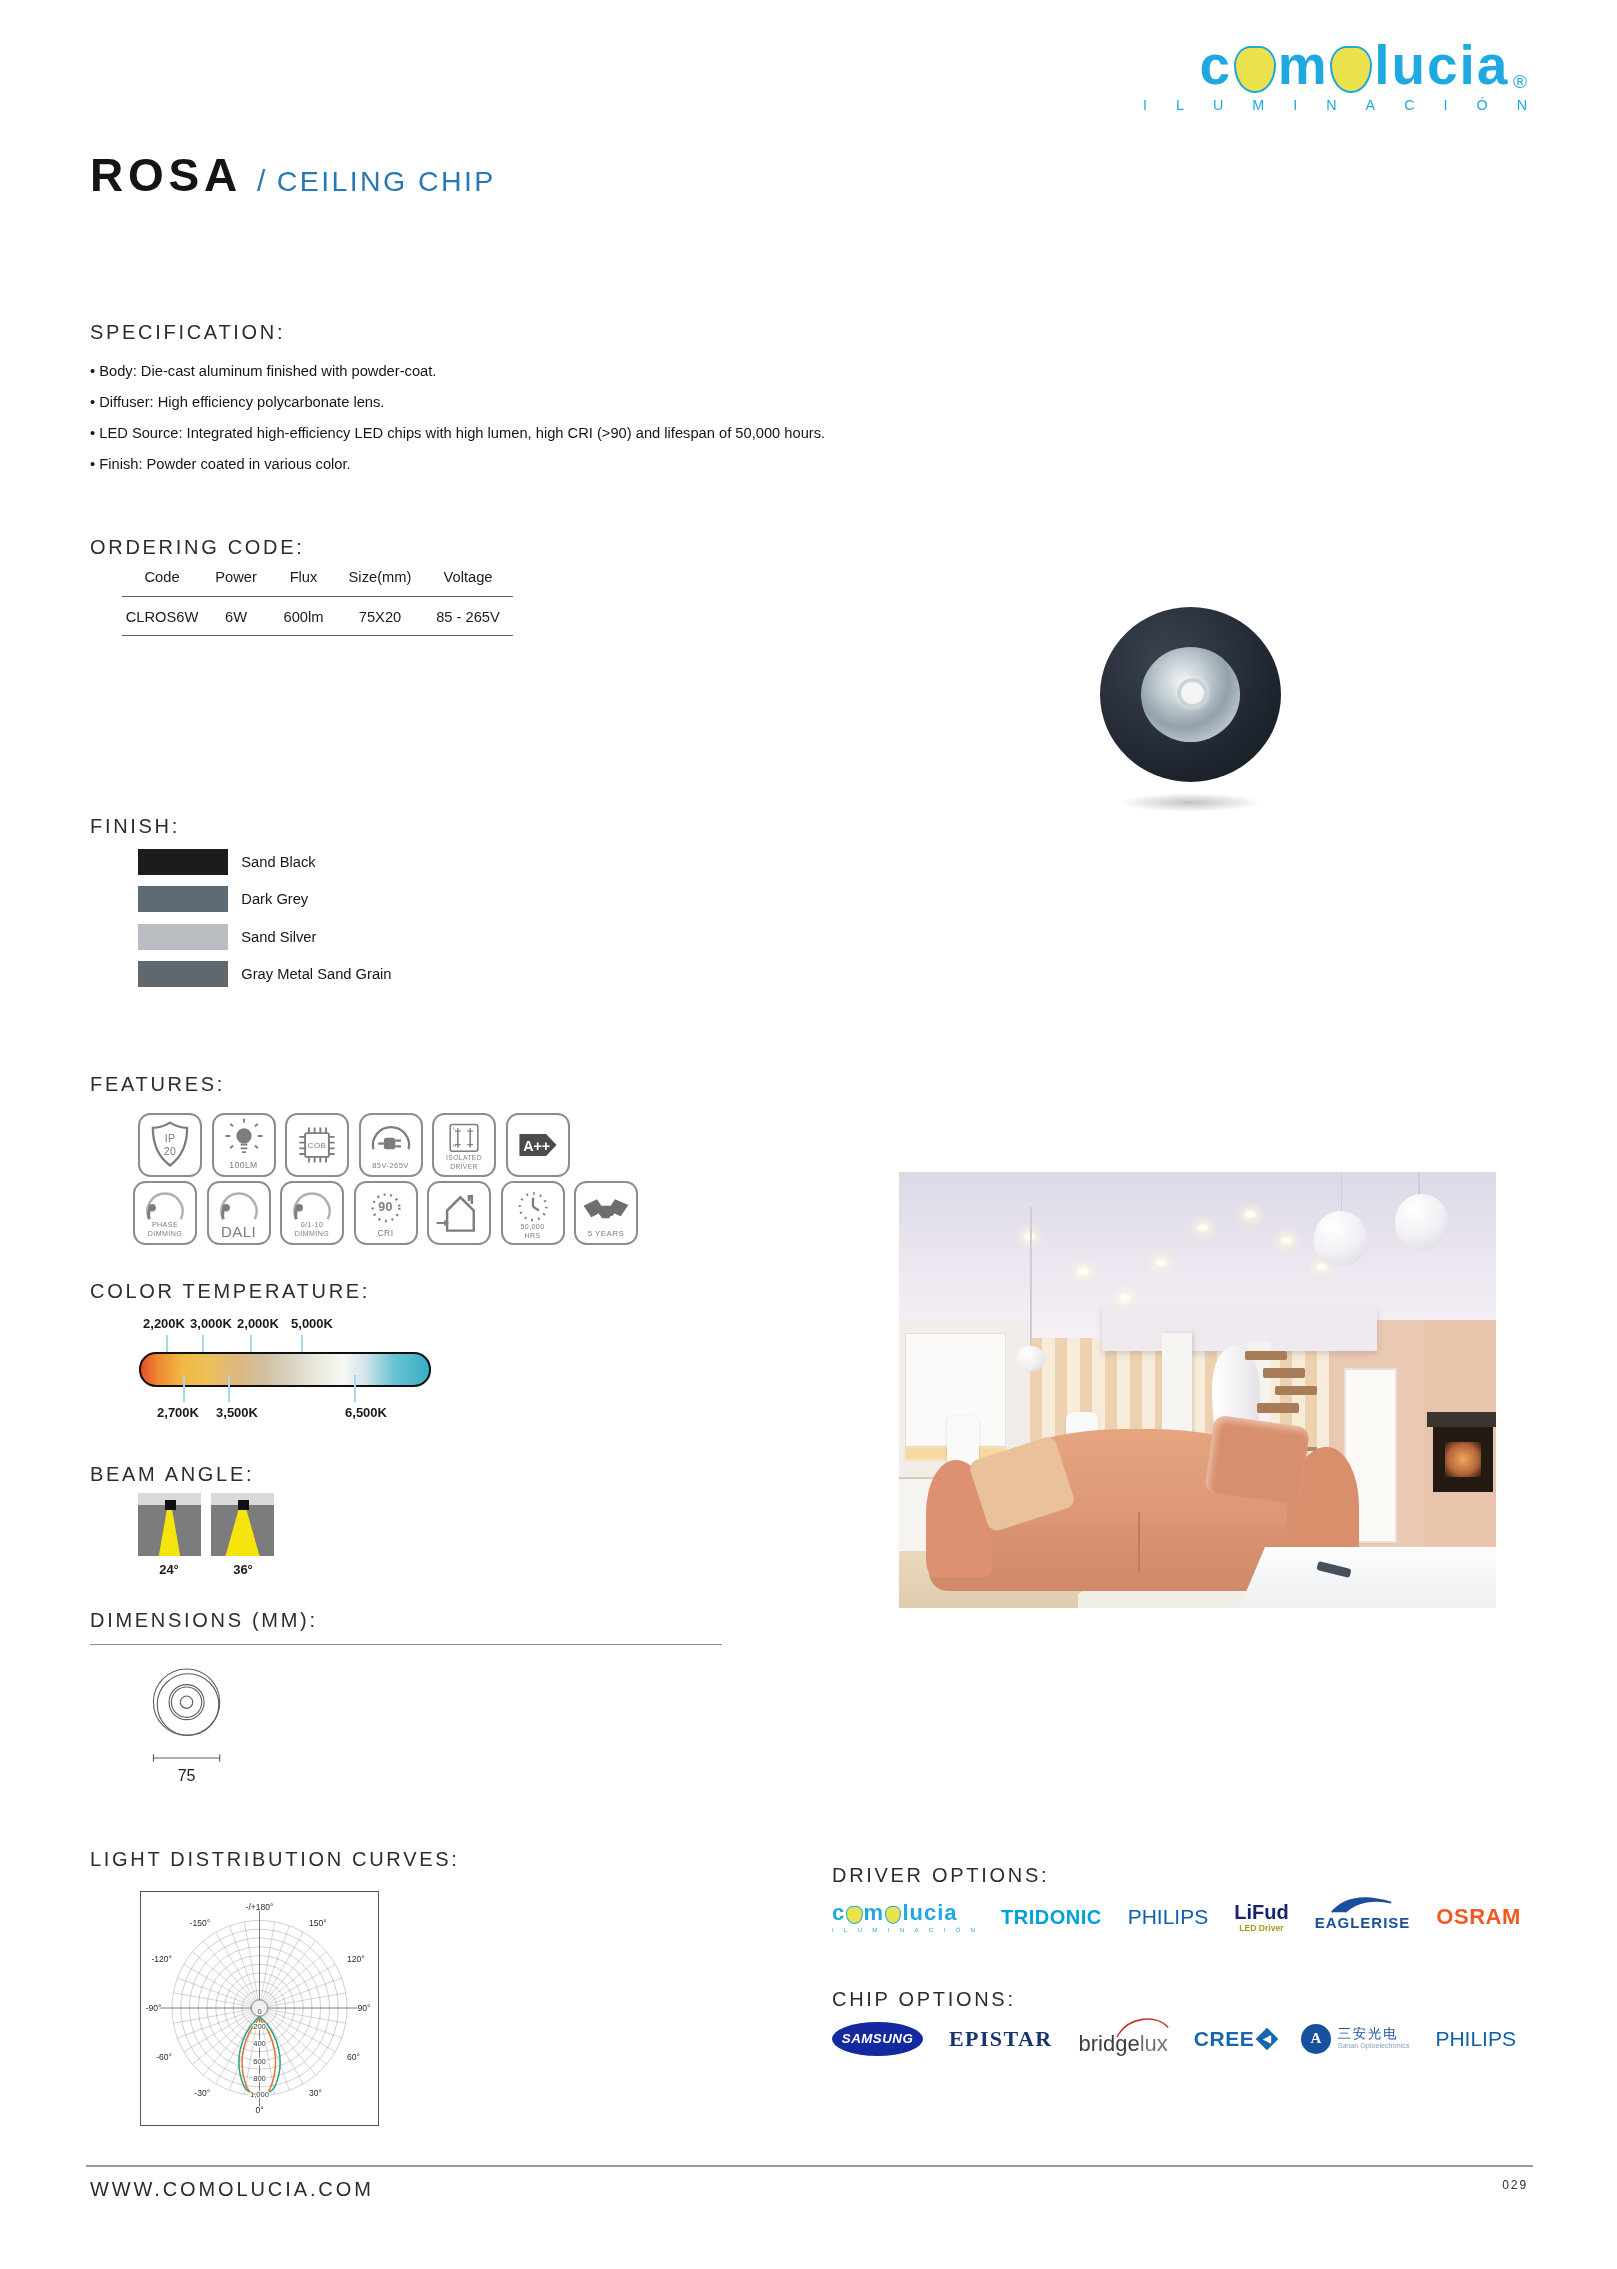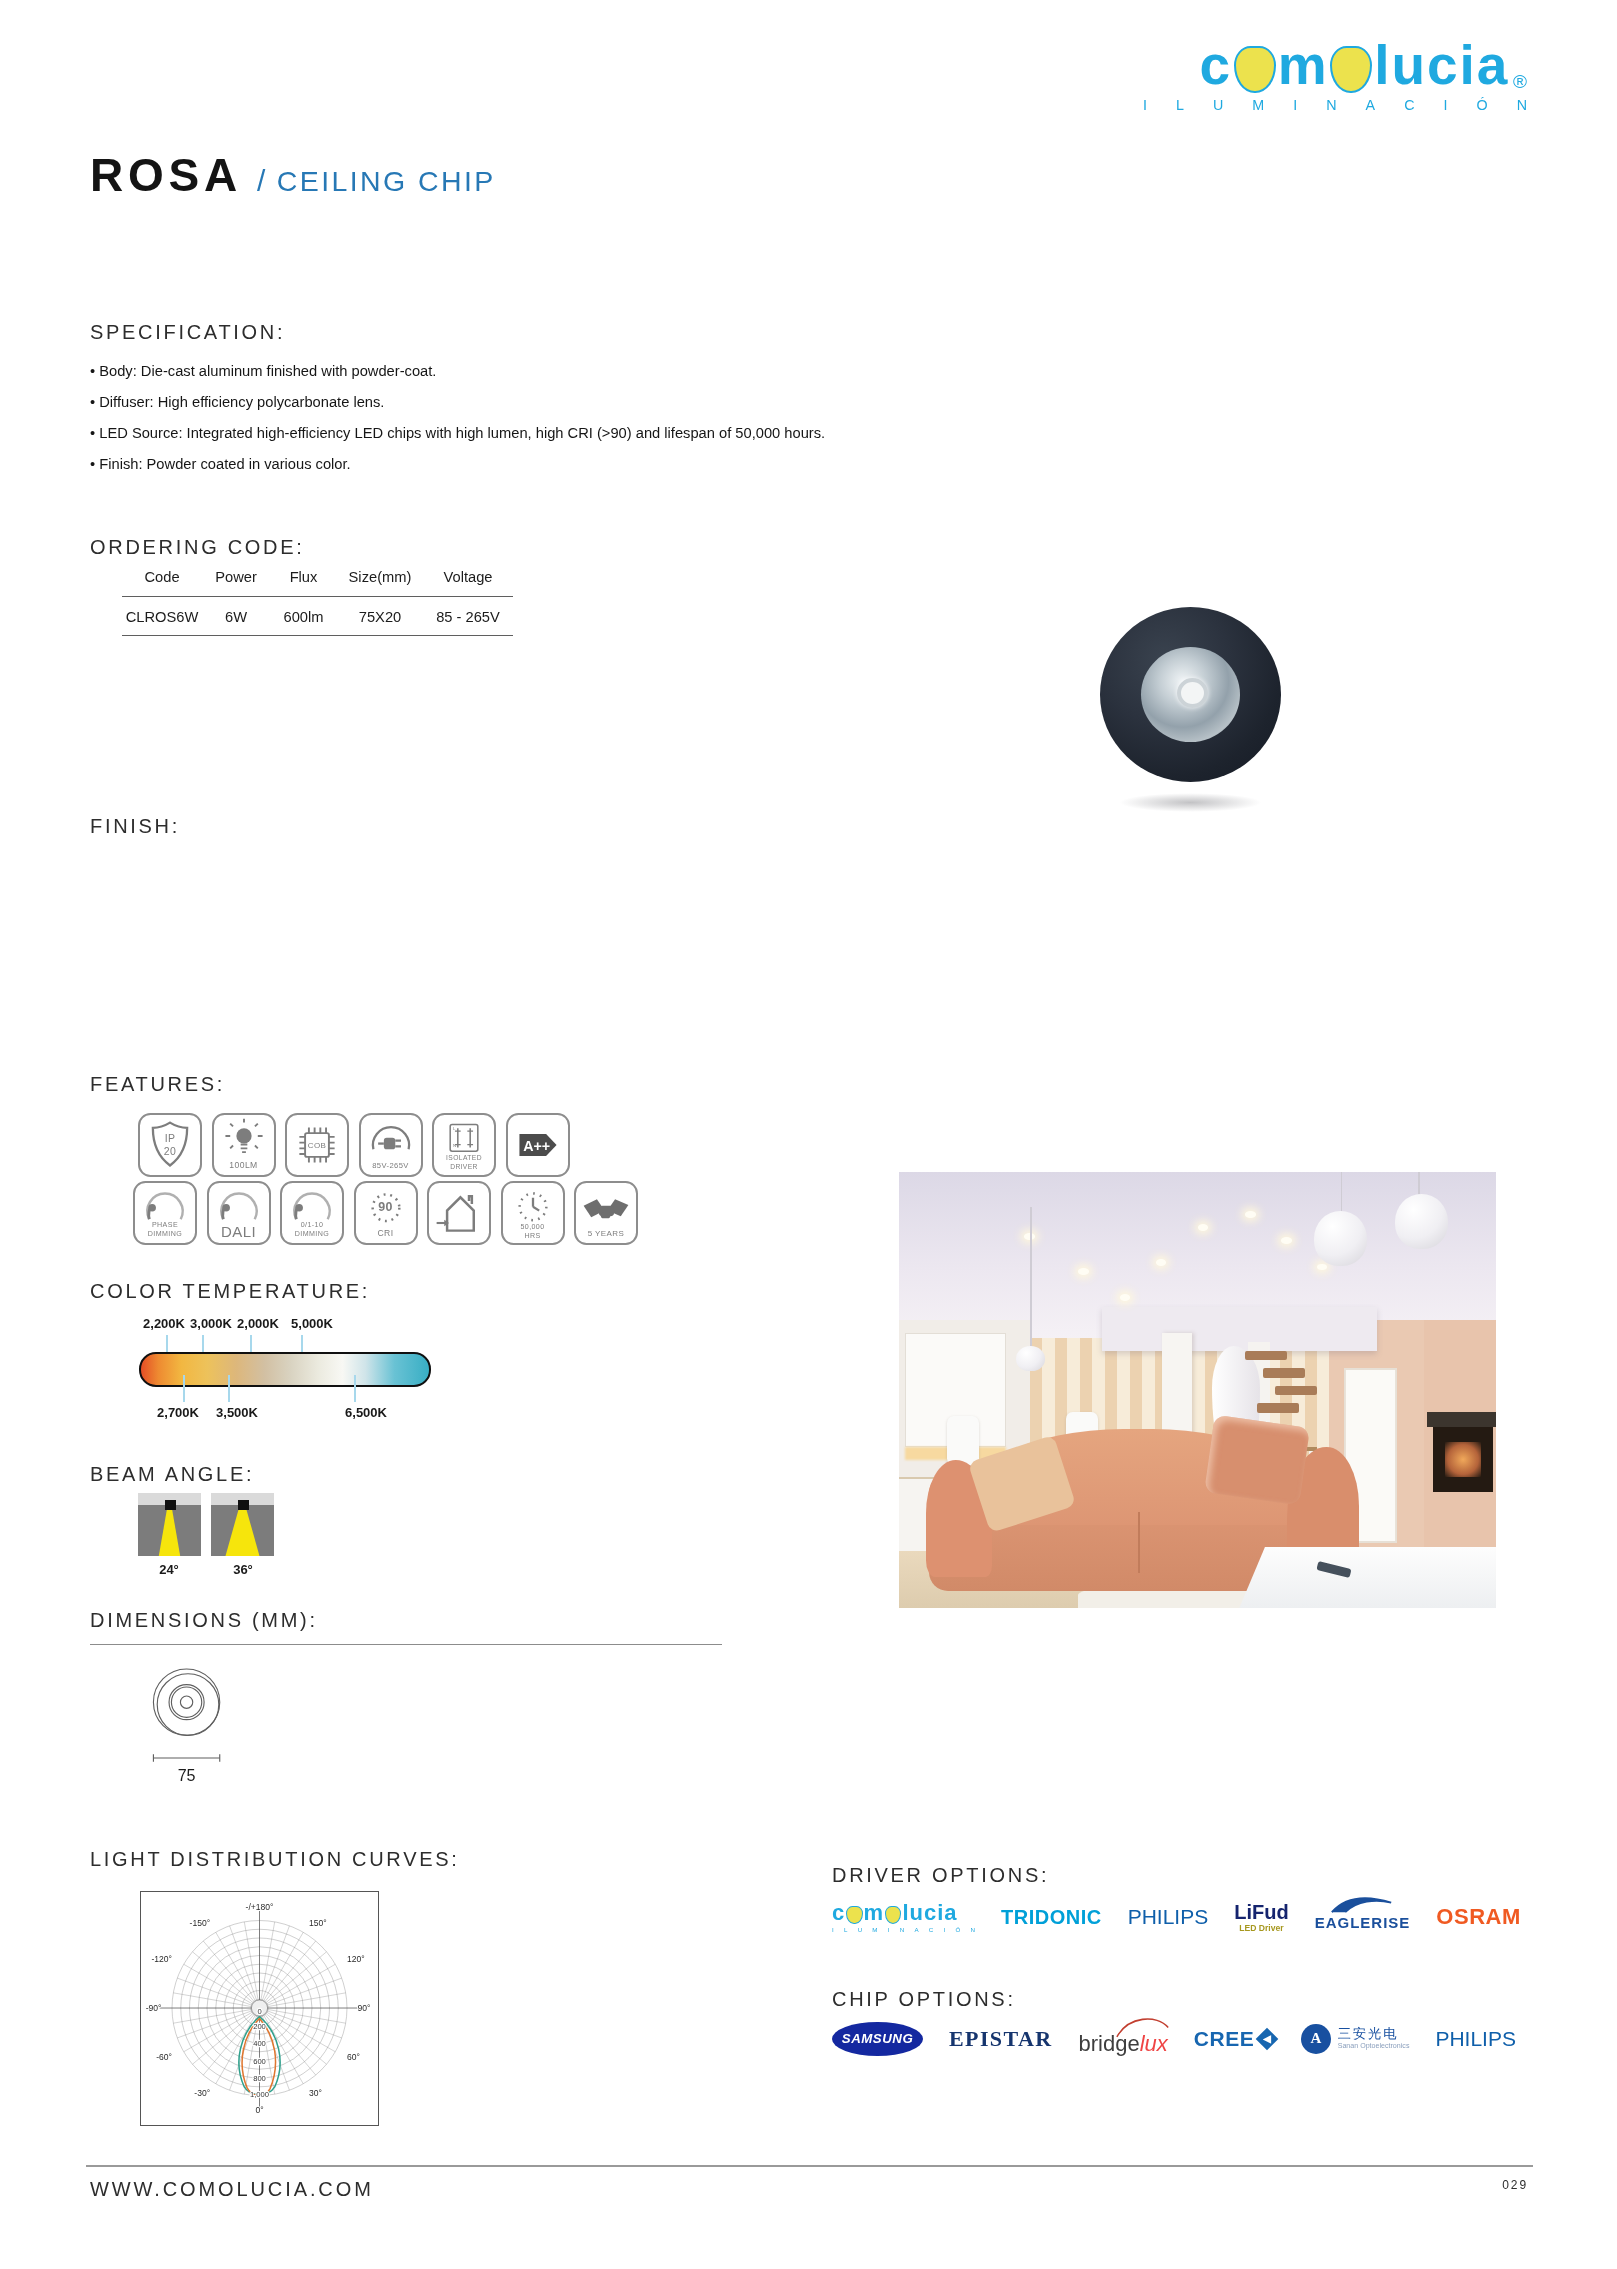"Sand Black" div.abs { html: none -> <div> <div> <div></div> <span>Sand Black</span> </div> <div> <div></div> <span>Dark Grey</span> </div> <div> <div></div> <span>Sand Silver</span> </div> <div> <div></div> <span>Gray Metal Sand Grain</span> </div> </div> }
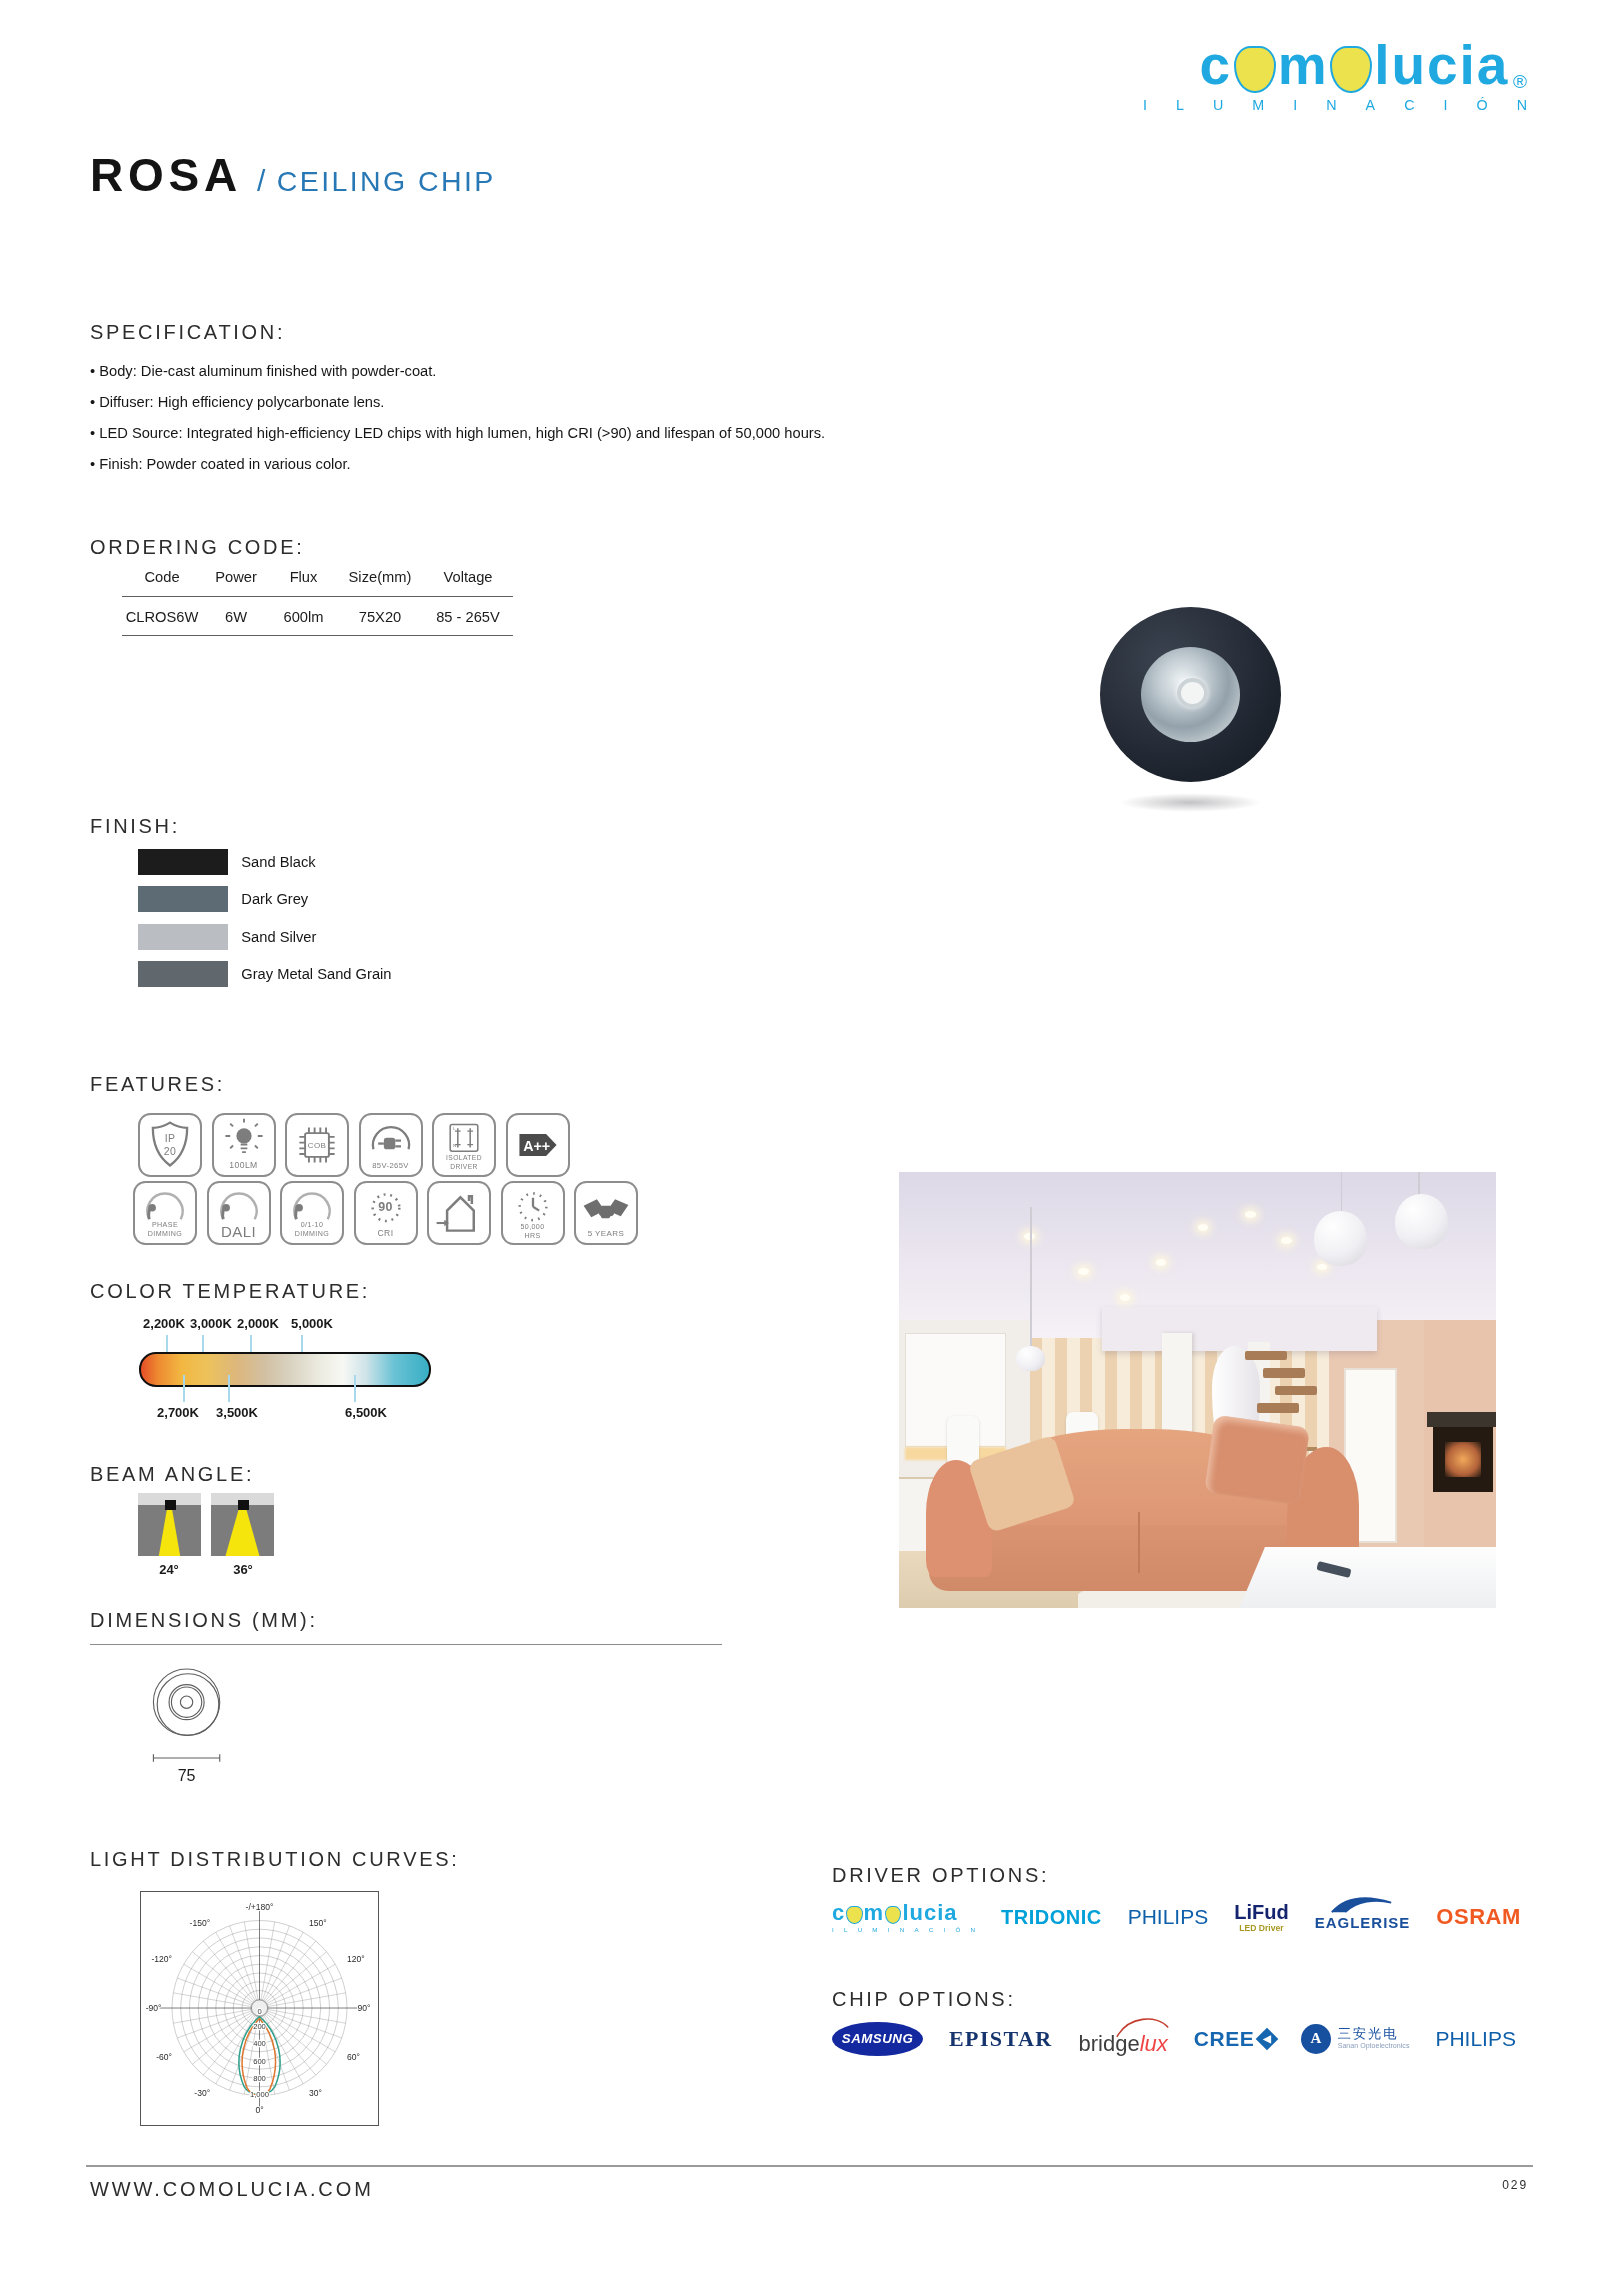"lux" .bridgelux .lux { color: #ef4444 -> #737373; font-style: italic -> none }
